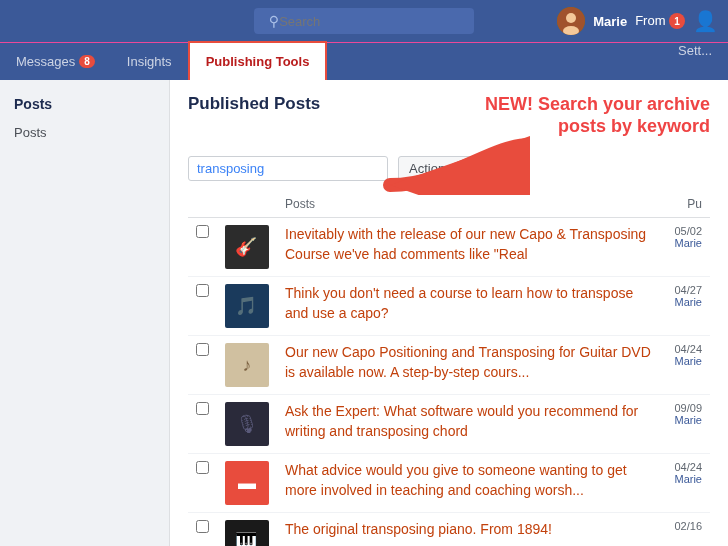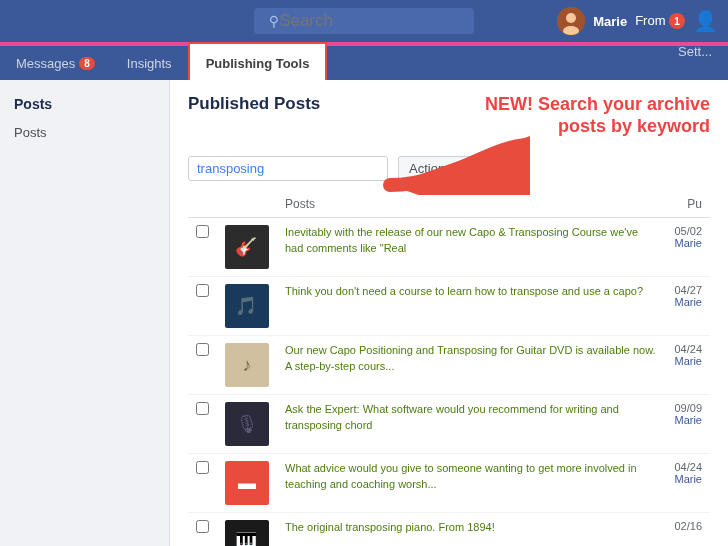"Search" .top-bar-search input { font-size: 17px -> 13px }
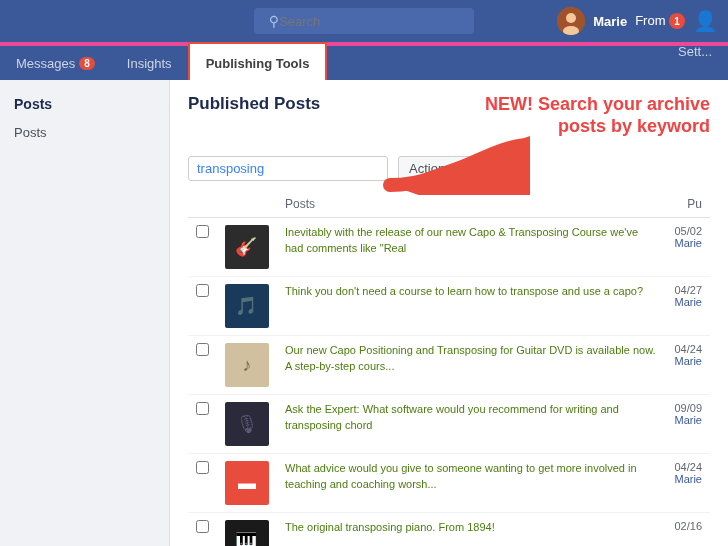"Messages" .second-nav { border-top: 4px solid #ec4899 -> 1px solid #ec4899 }
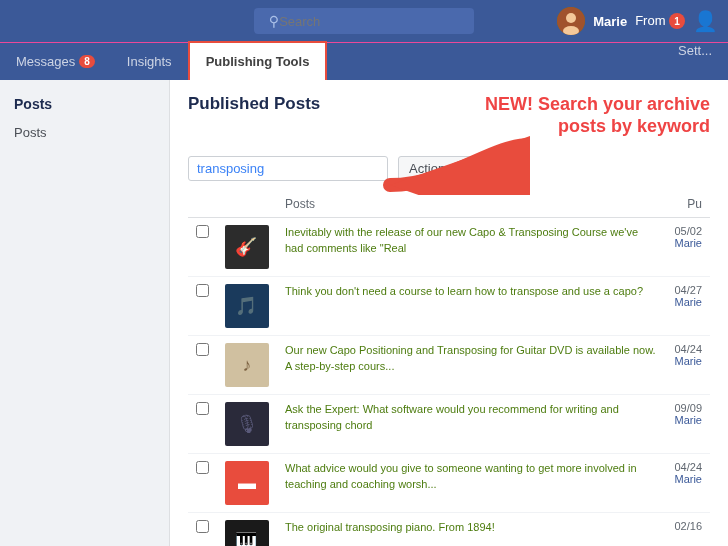"Publishing Tools" .nav-tab.active { color: #404040 -> #b91c1c }
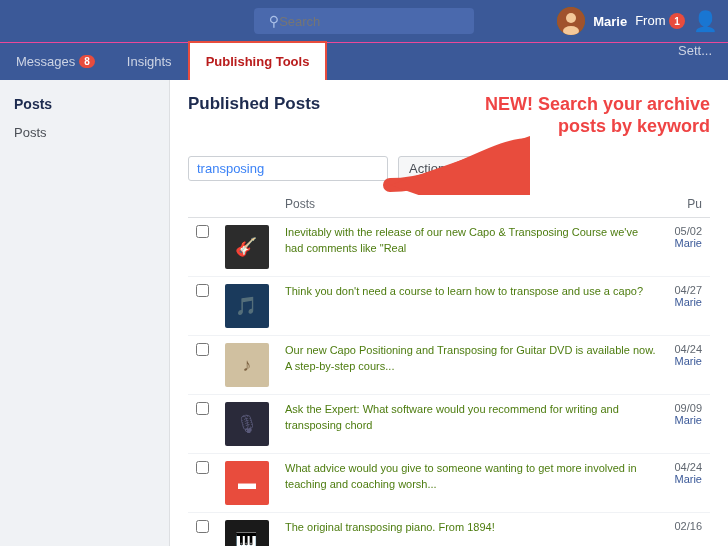"Inevitably with the release of" .post-text { color: #4d7c0f -> #c2410c; font-size: 11px -> 14px }
